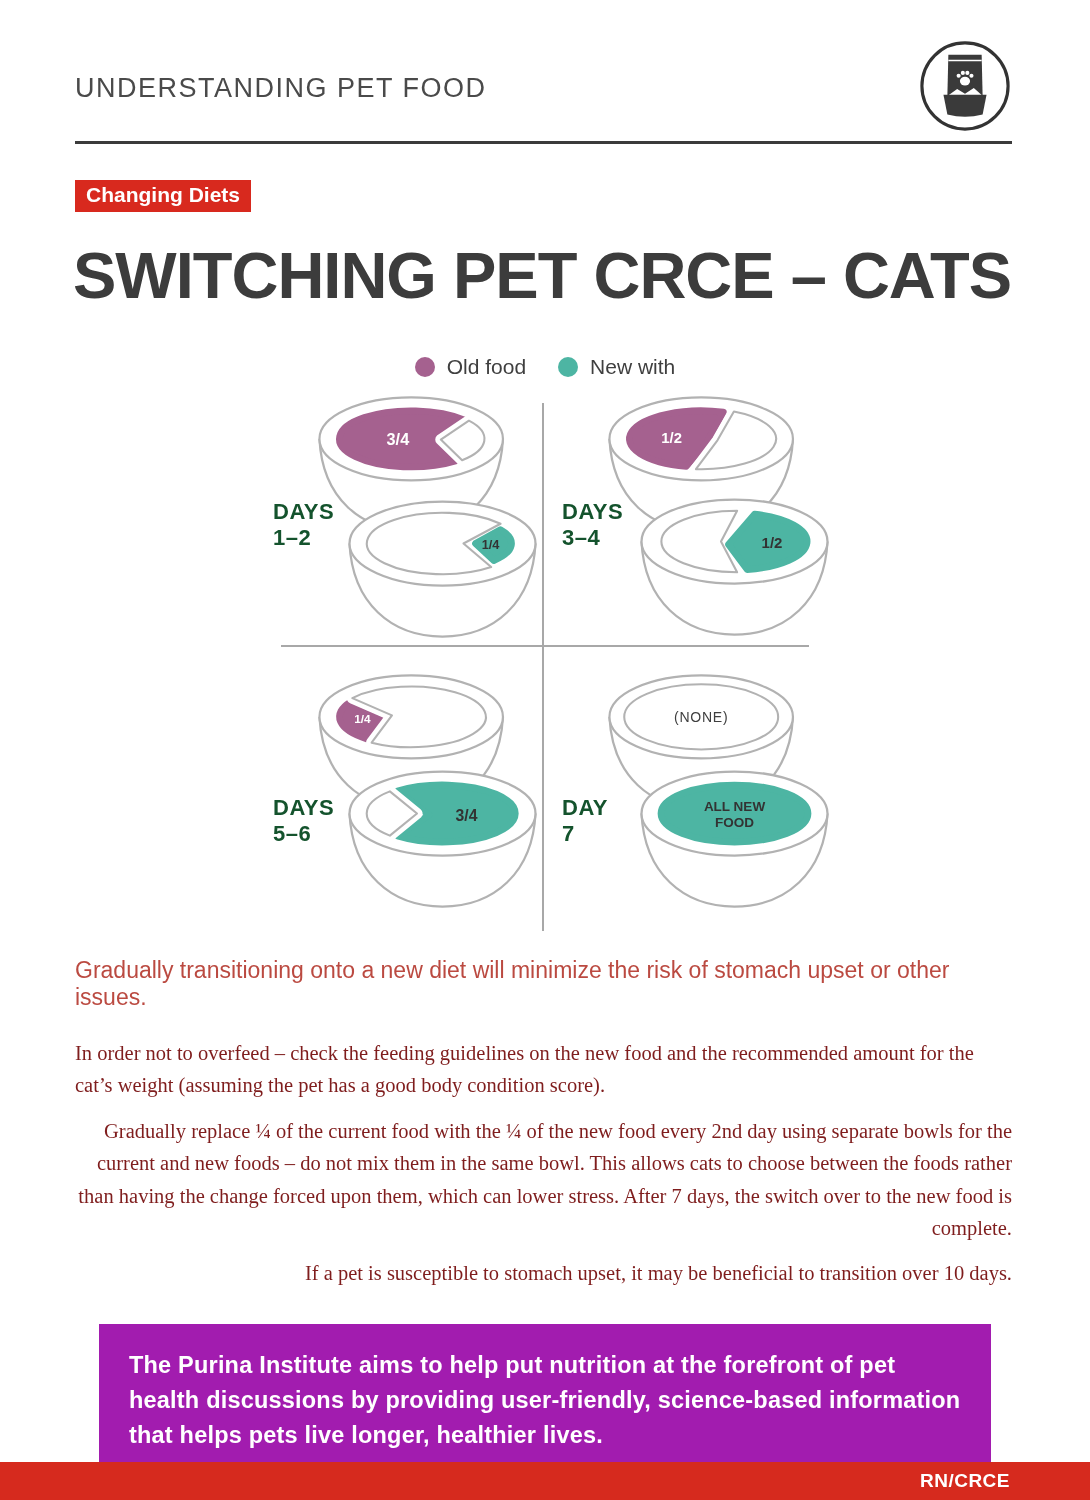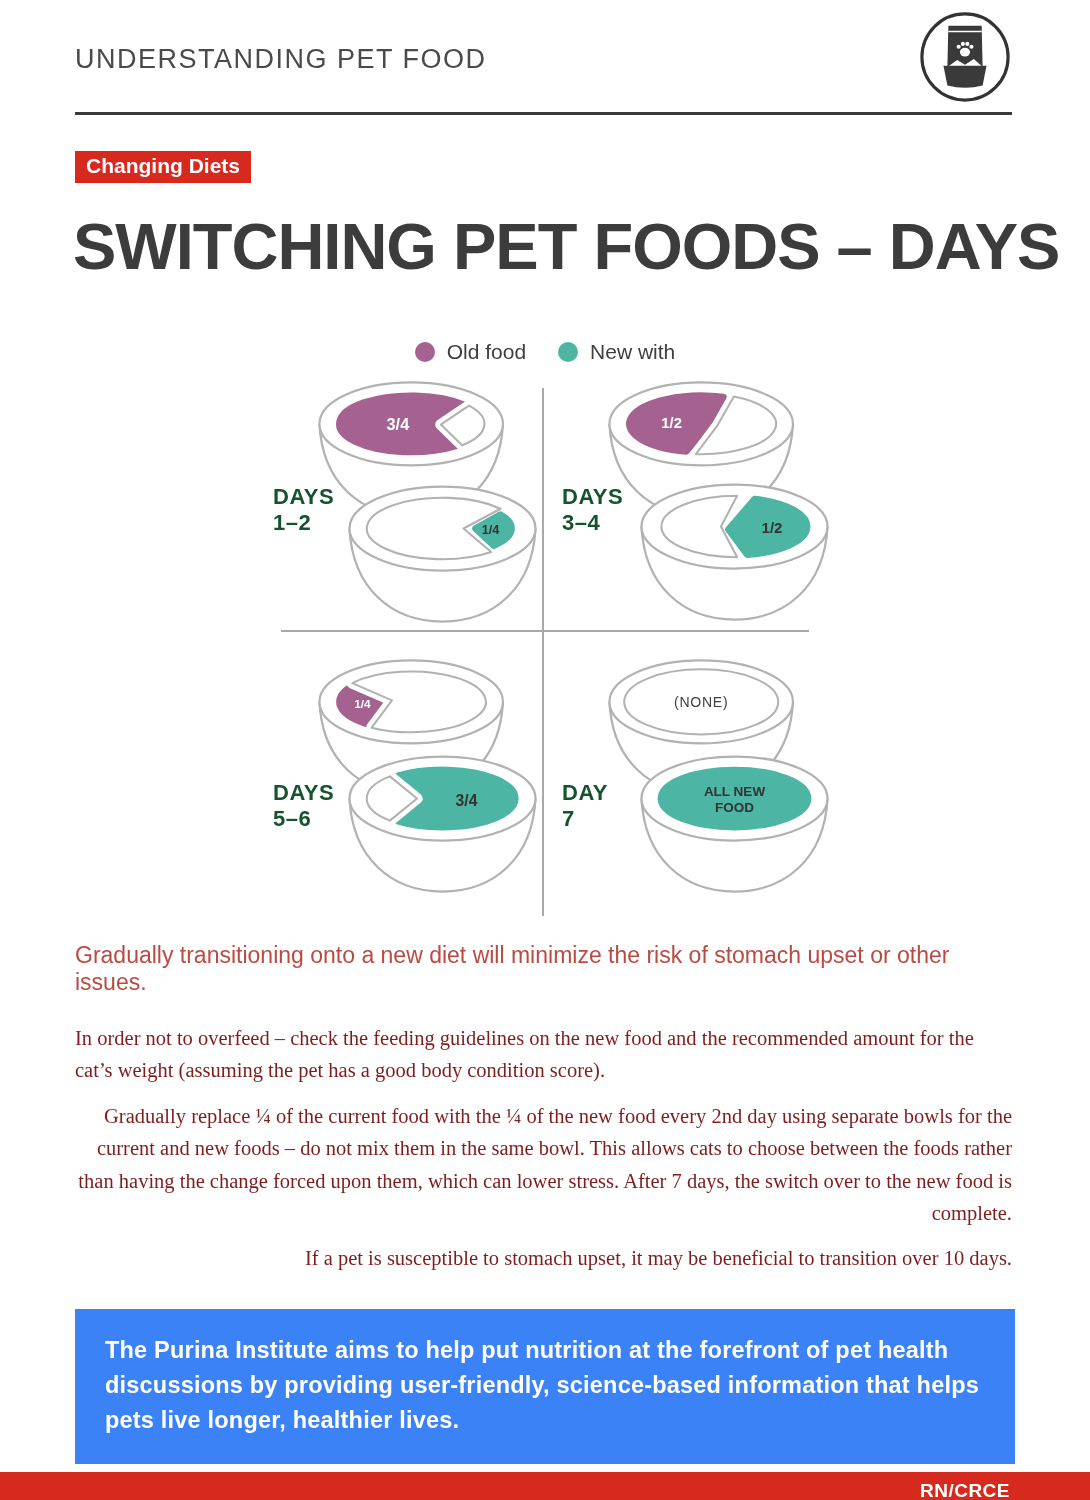"UNDERSTANDING PET FOOD" .header { margin-top: none -> 29px }
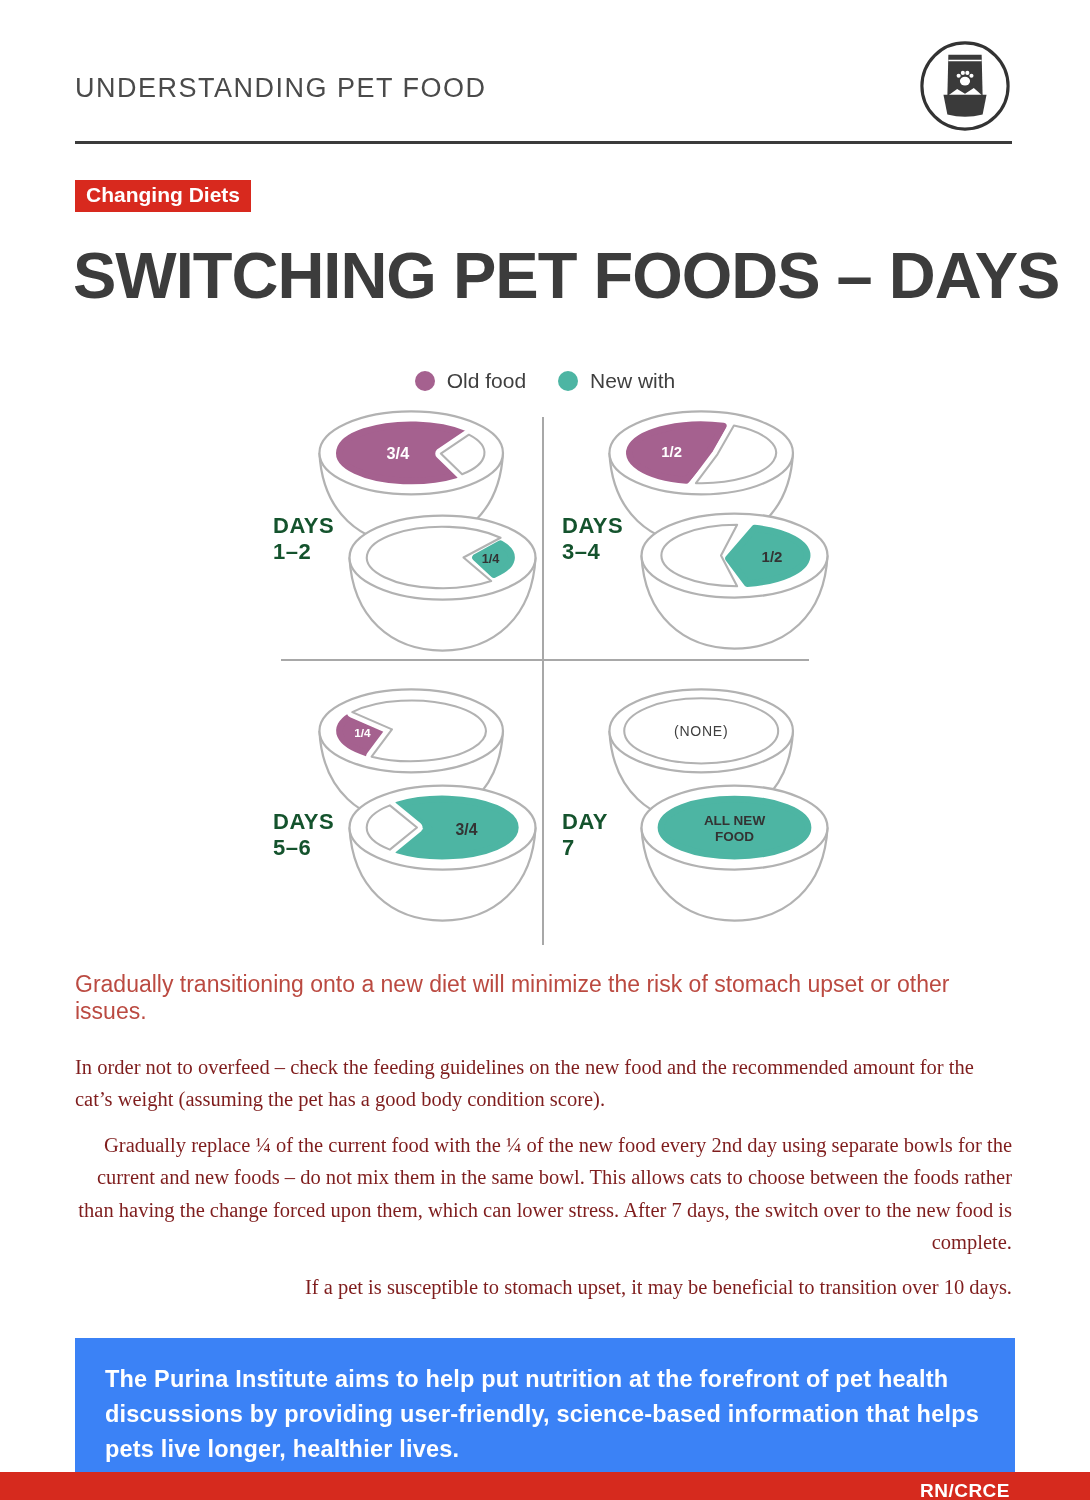"SWITCHING PET FOODS – DAYS" h1.page-title { text: FOODS – DAYS -> CRCE – CATS }
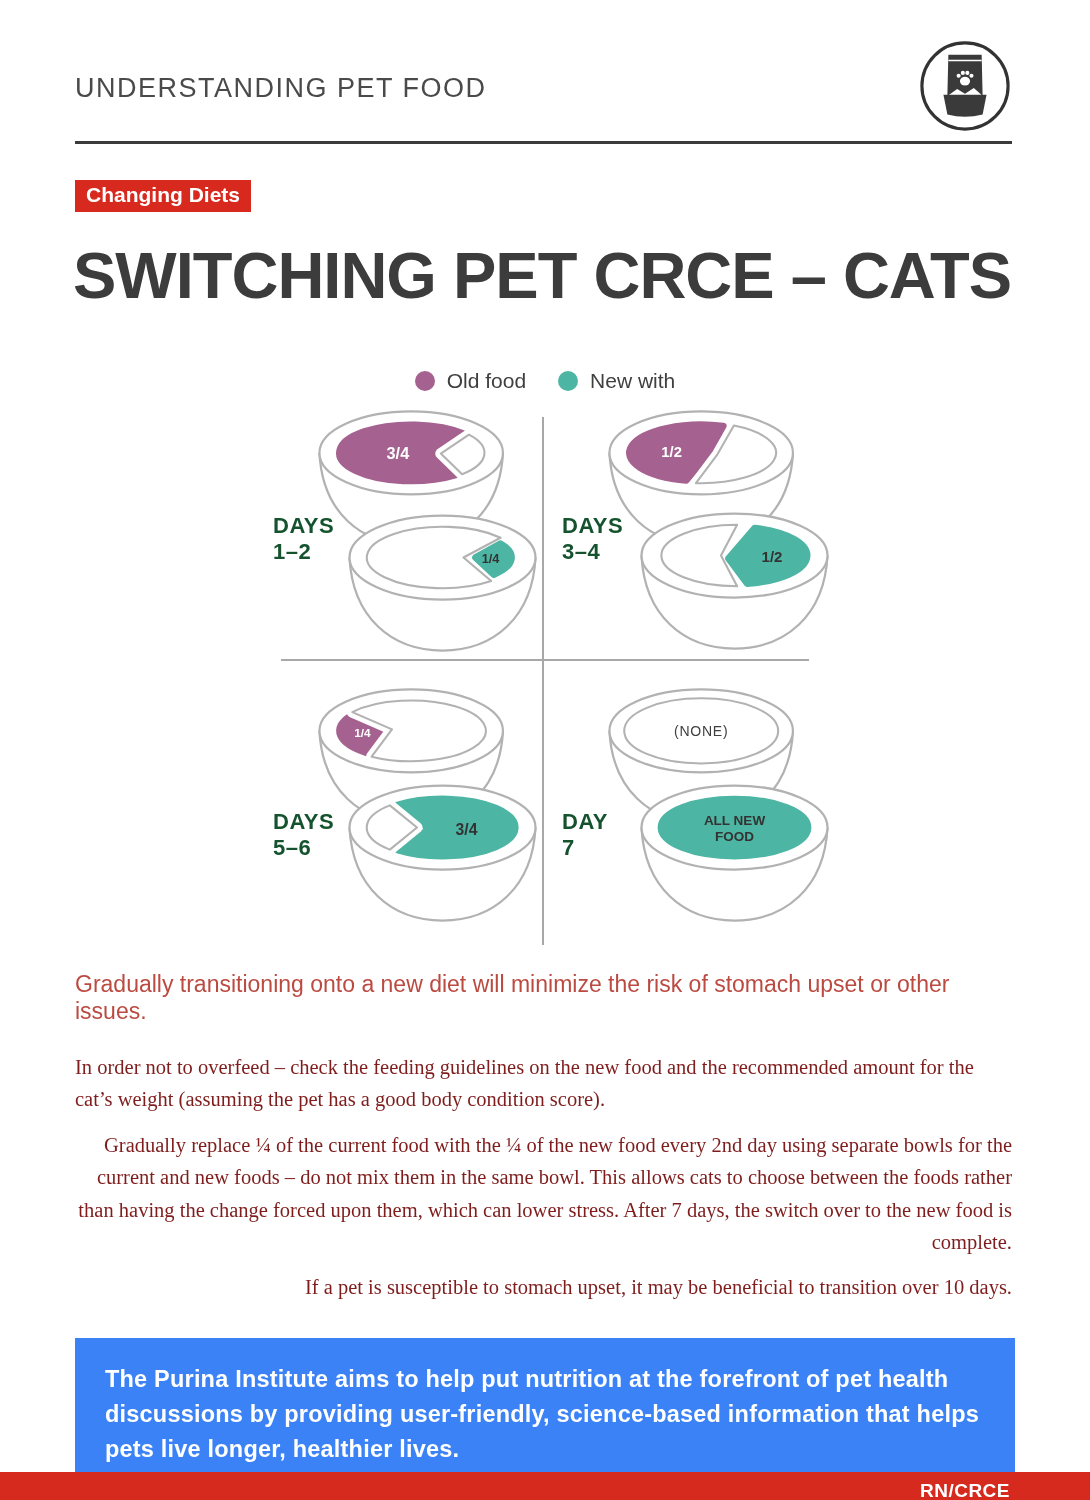"Old food" .legend { margin-top: 56px -> 42px }
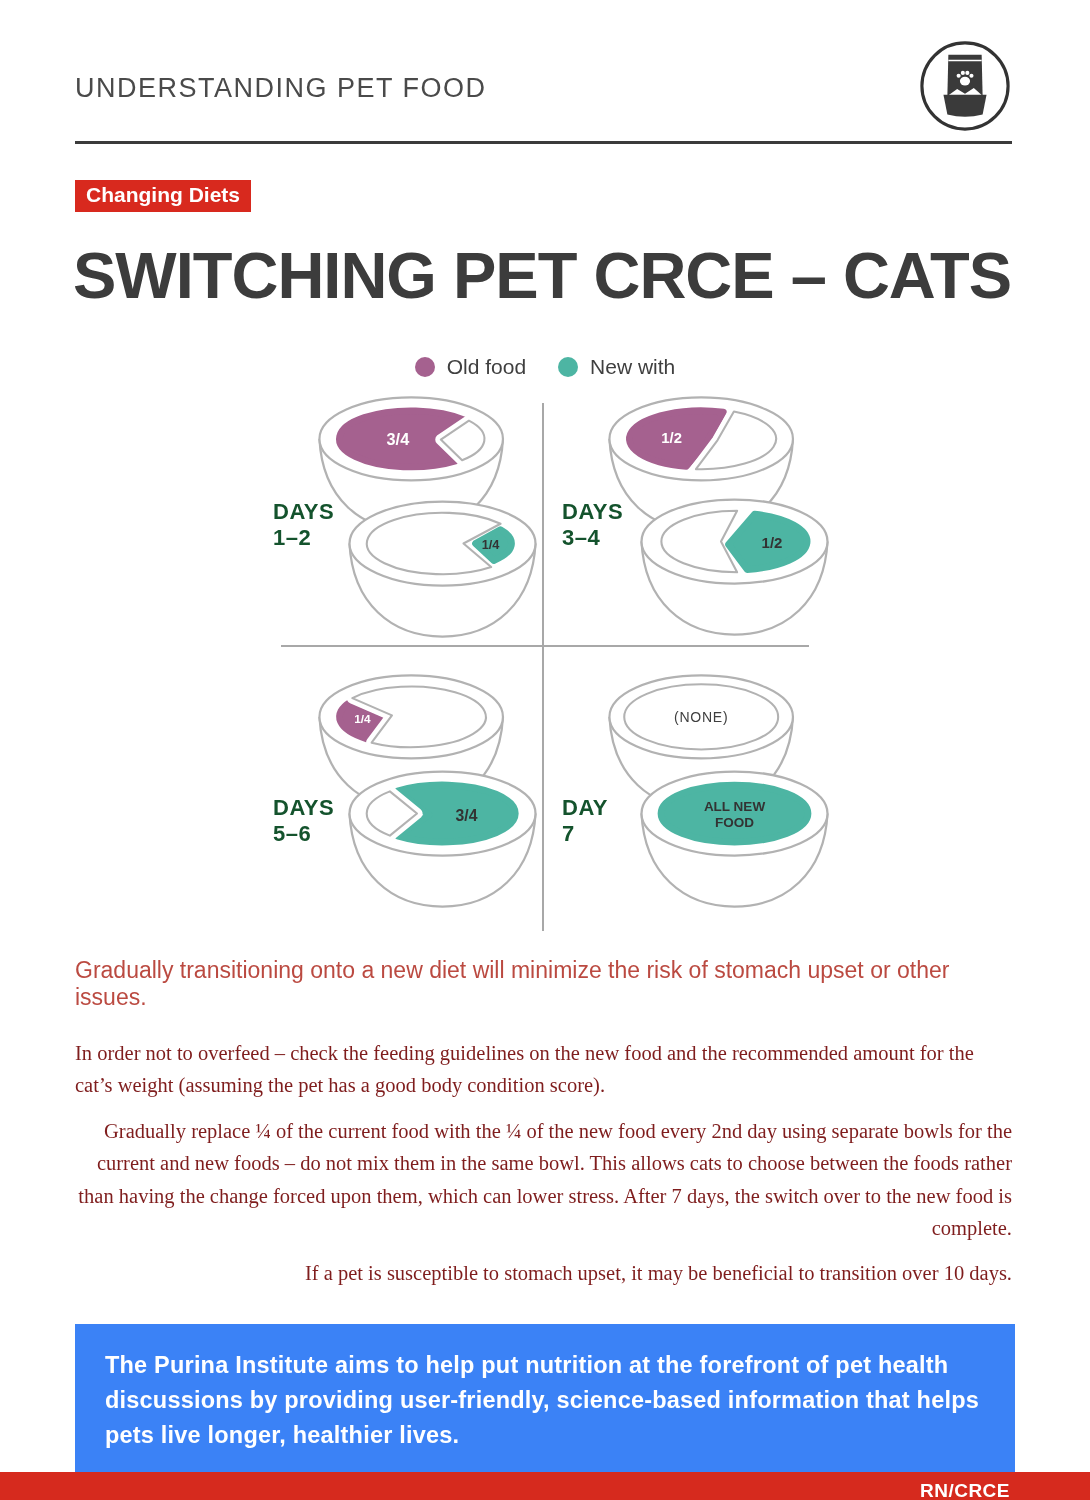"The Purina Institute aims to" .banner { background: #3b82f6 -> #a21caf; margin: 34px 75px 0 -> 34px 99px 0 }
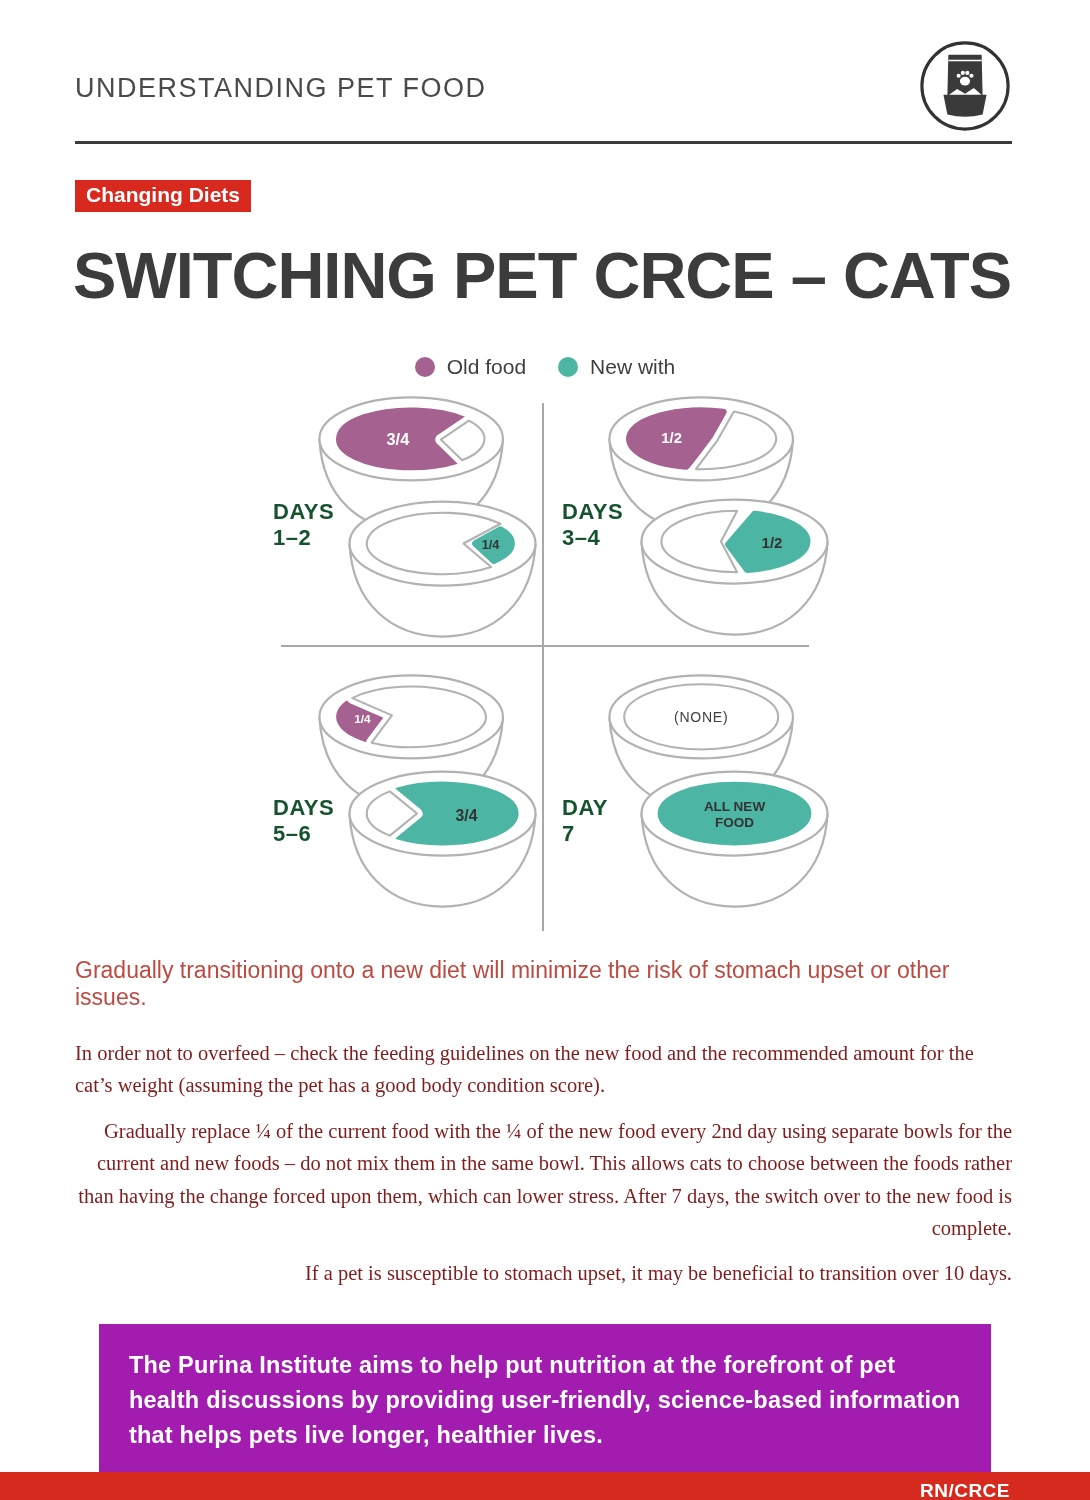"RN/CRCE" .footer-bar { height: 28px -> 38px }
